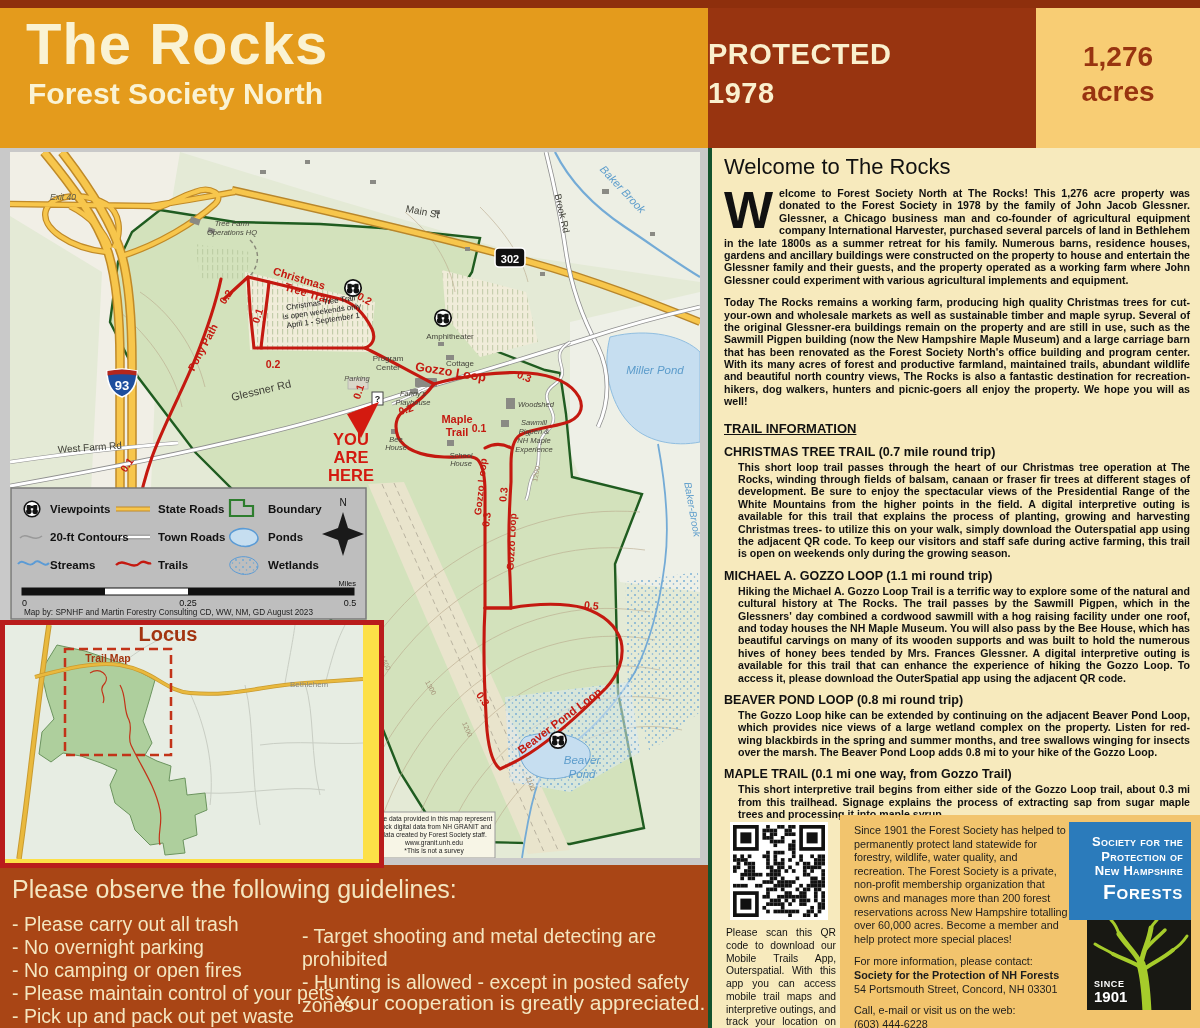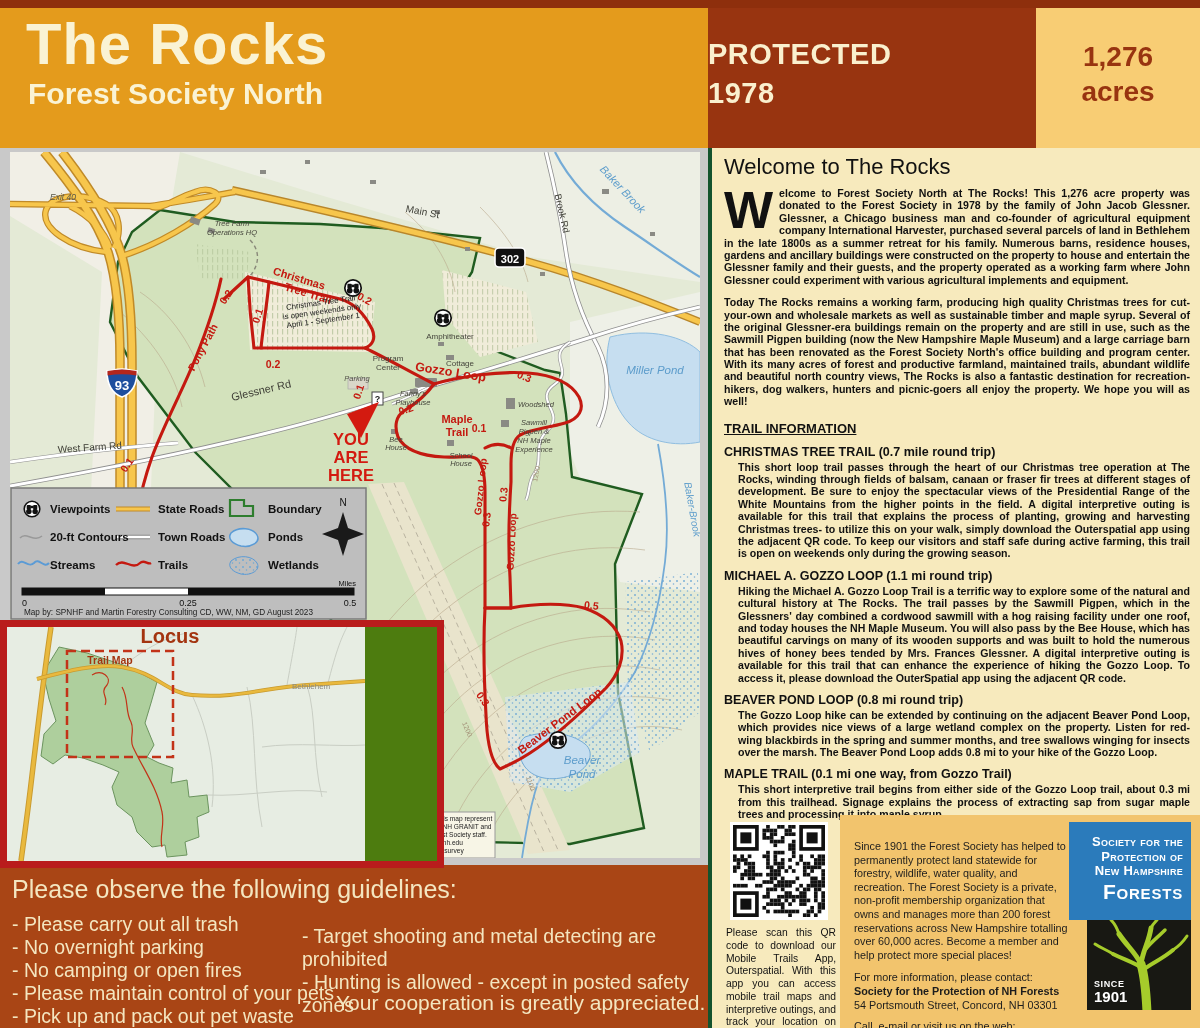"Locus" .locus { background: #4d7c0f -> #fde047; border: 7px solid #b91c1c -> 5px solid #b91c1c; width: 444px -> 384px }
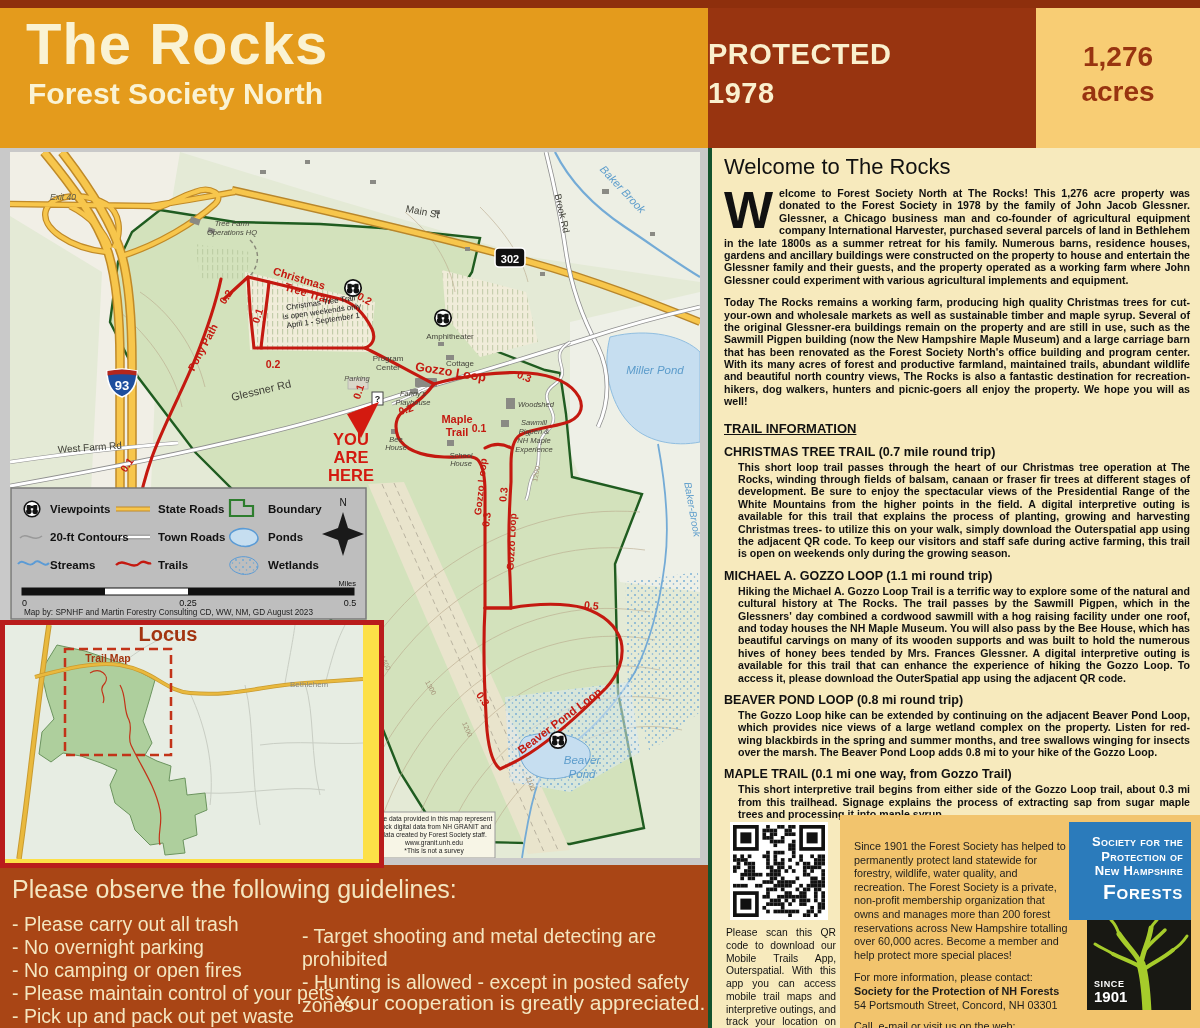"Since 1901 the Forest Society" .about { margin: 16px 0 9px -> 0 0 9px }
